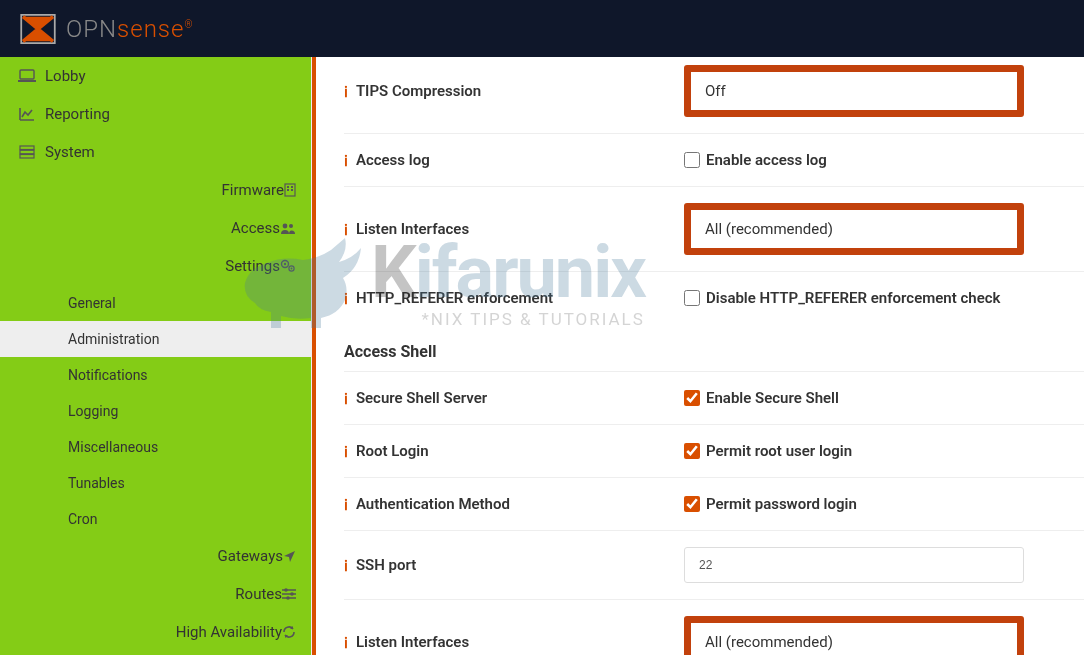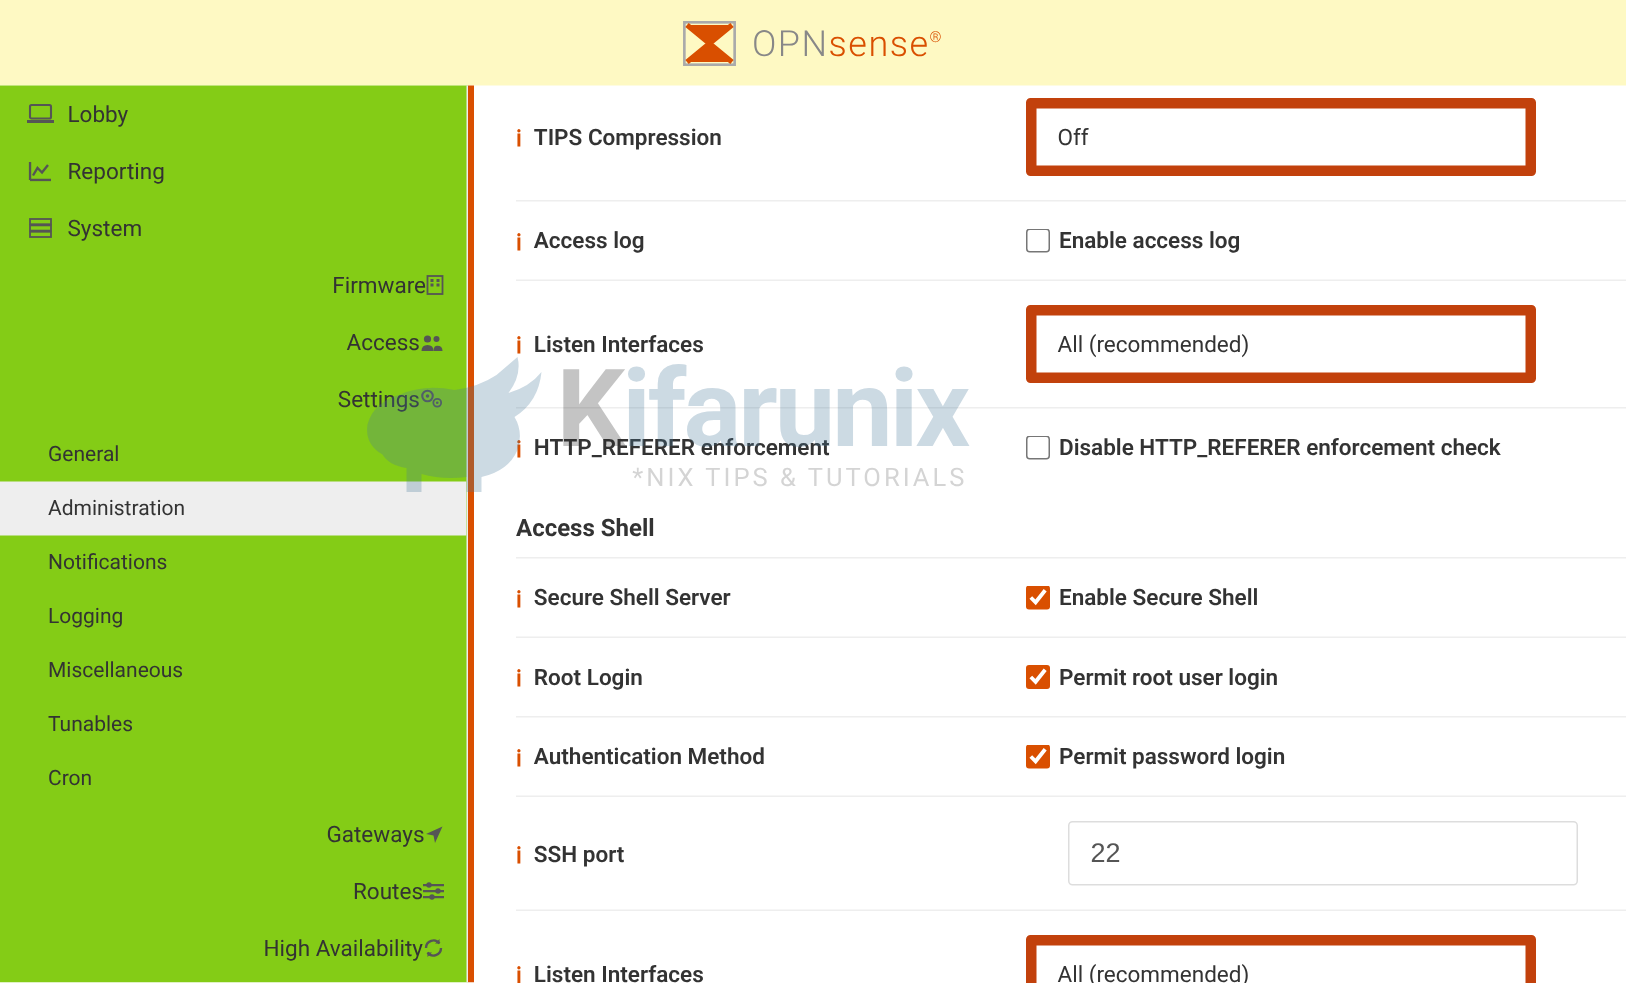"OPNsense®" .header { background: #fef9c3 -> #0f172a; justify-content: center -> none }
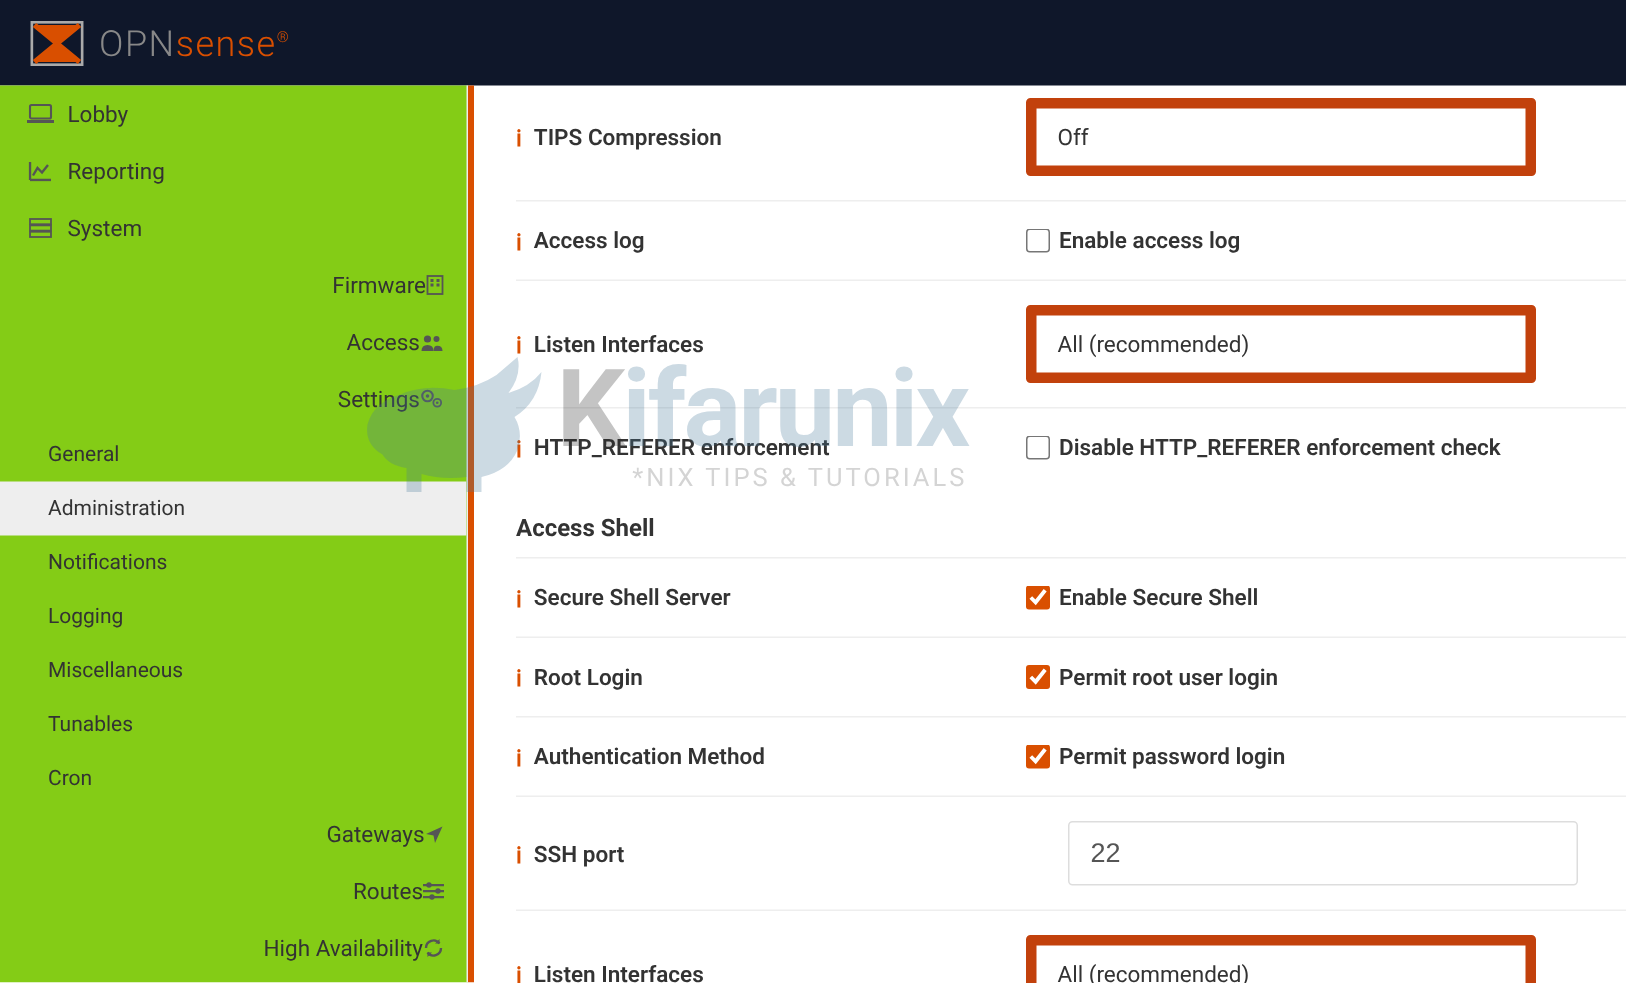"General" .nav-item.sub2 { padding-left: 32px -> 68px }
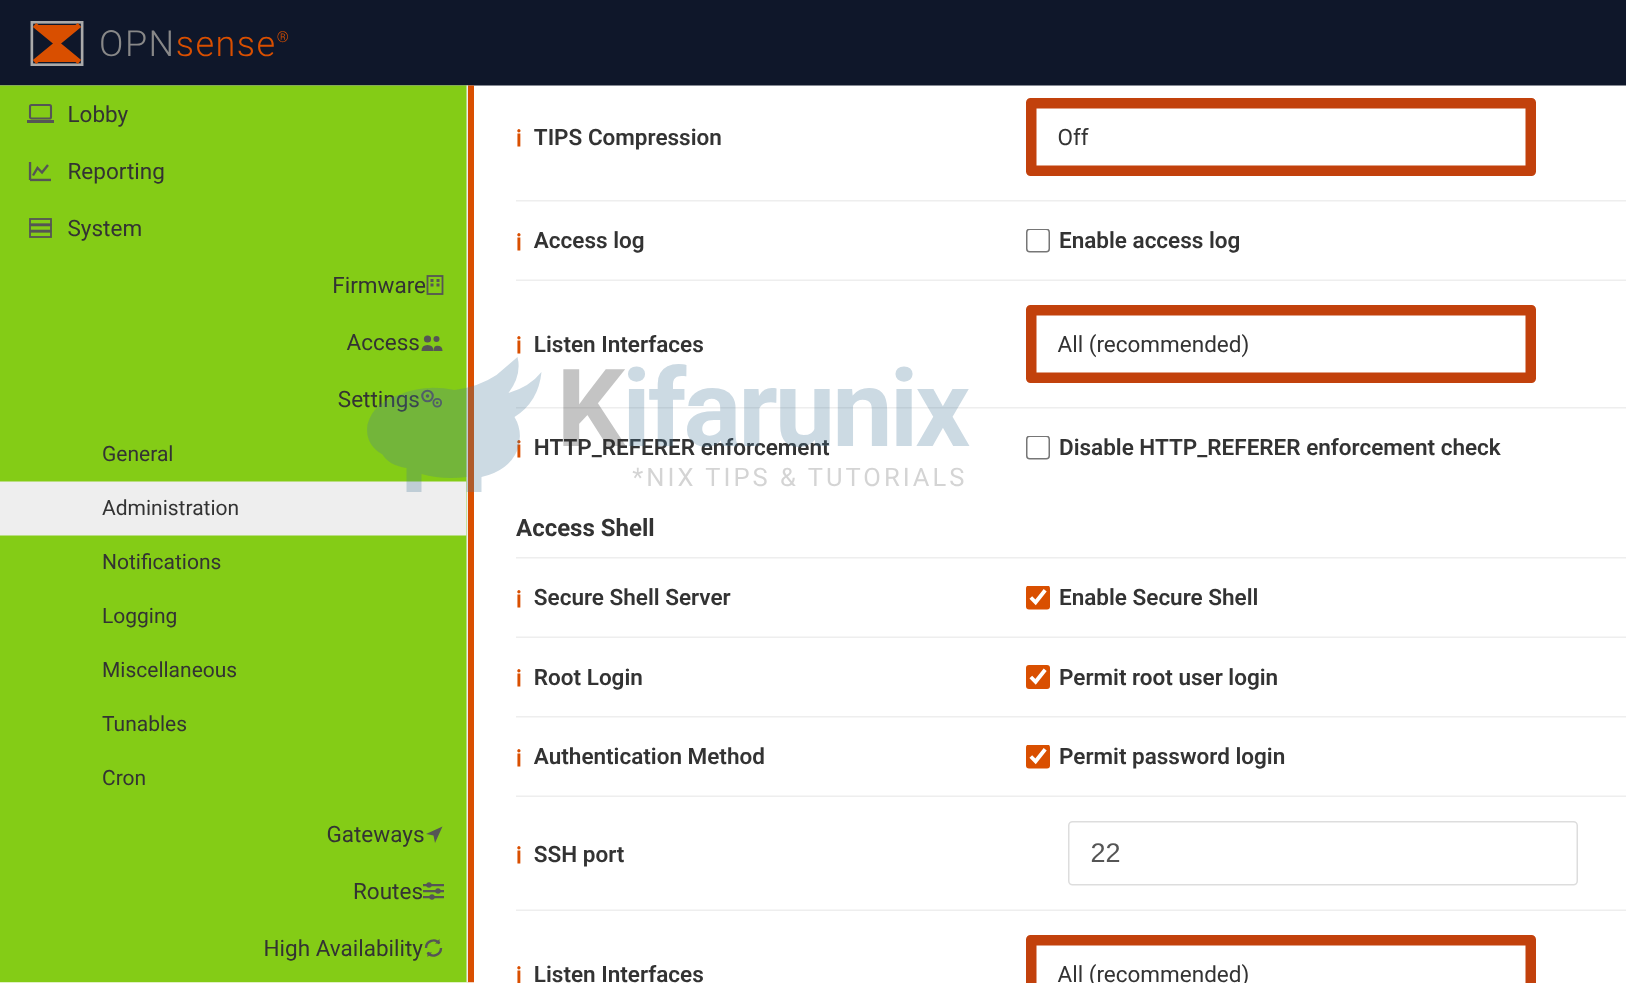"22" .text-input { font-size: 18px -> 12px; margin-left: 28px -> none }
